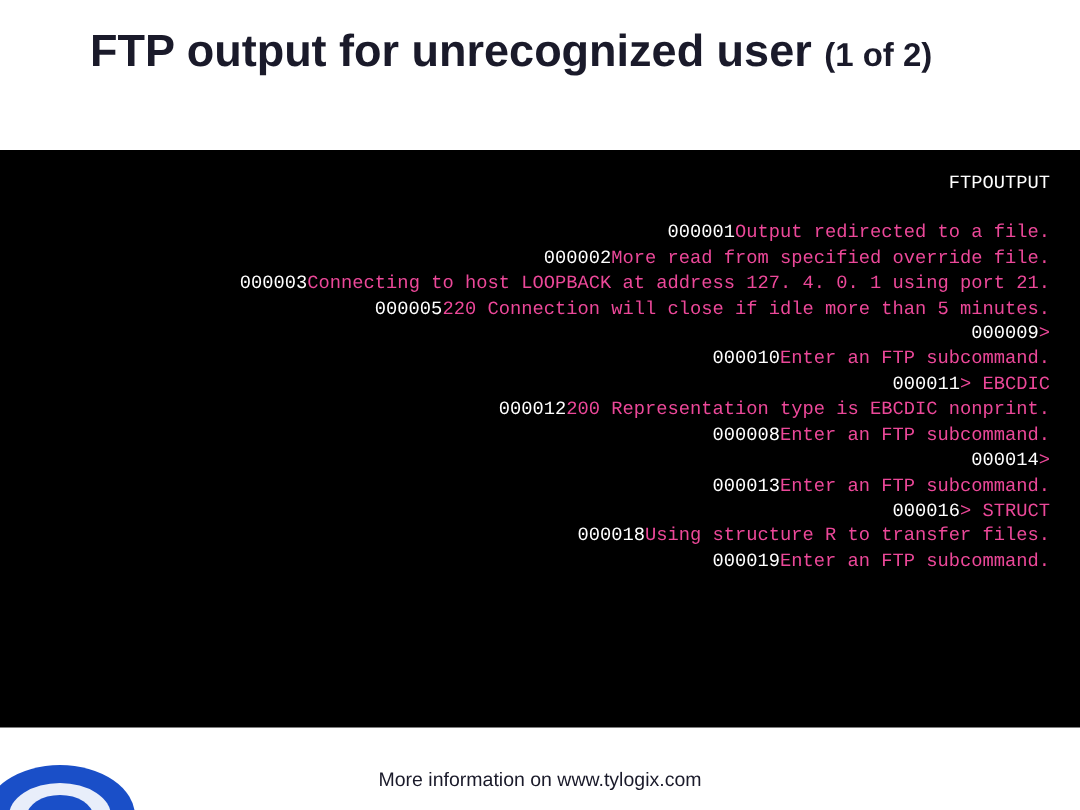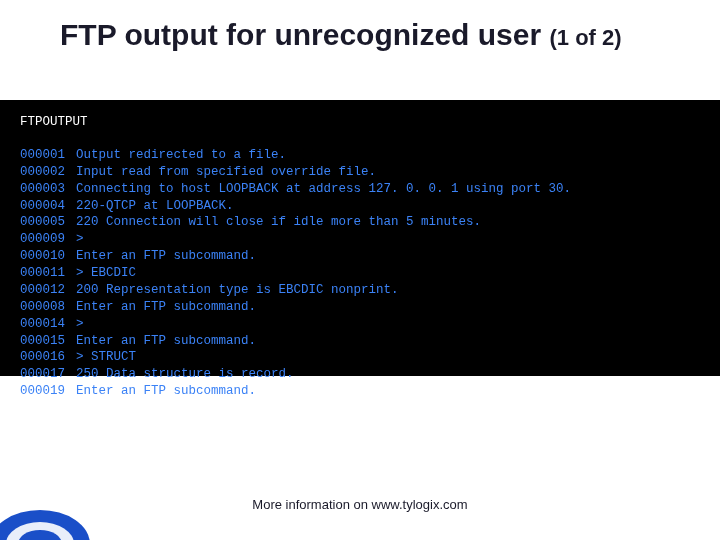"FTPOUTPUT" .terminal { height: 276px -> 385px; text-align: none -> right }
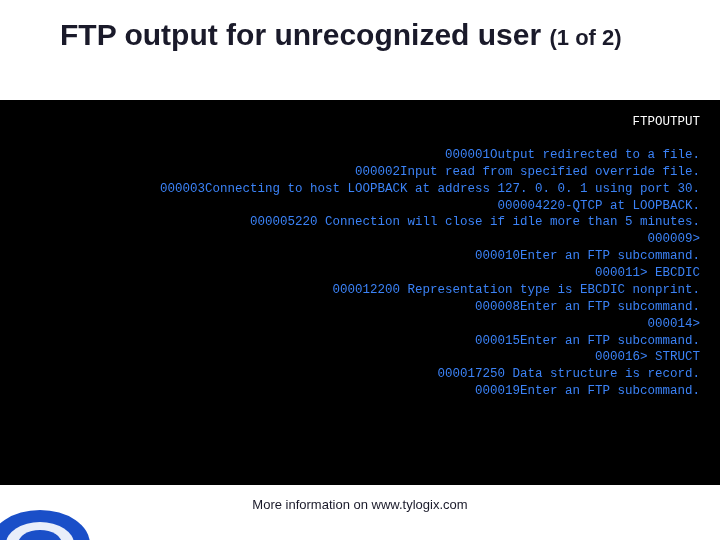"000001" .lineno { color: #3b82f6 -> #ffffff }
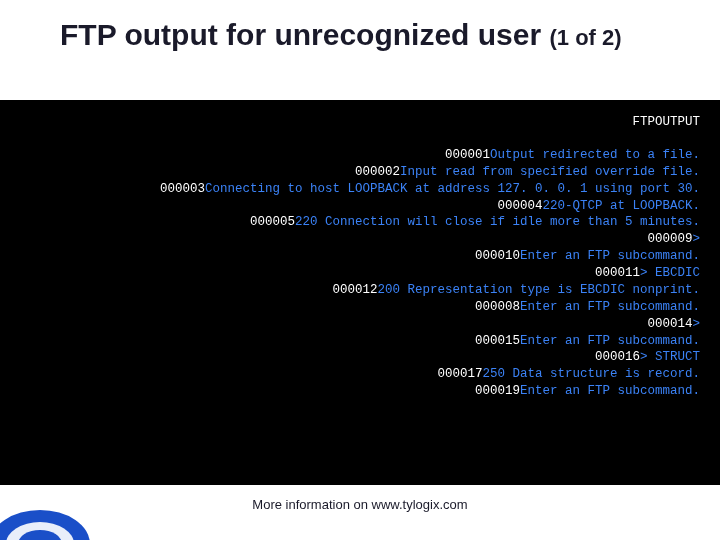"Output redirected to a file." .msg { color: #3b82f6 -> #ec4899 }
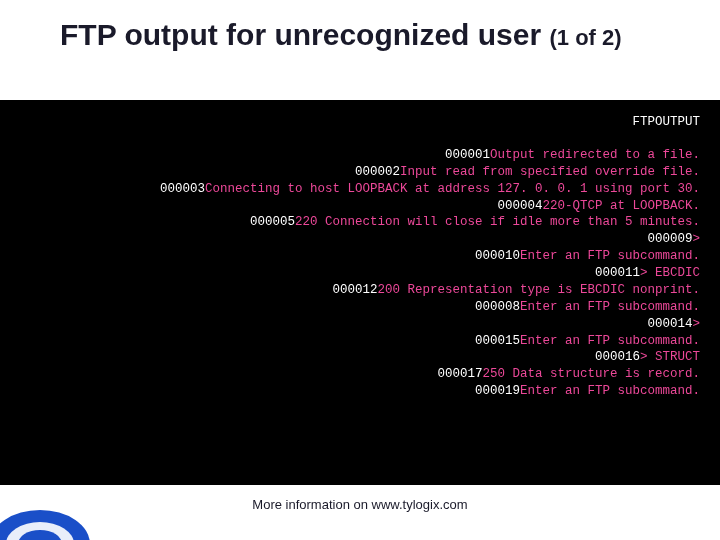"Input read from specified override" span.msg { text: Input -> More }
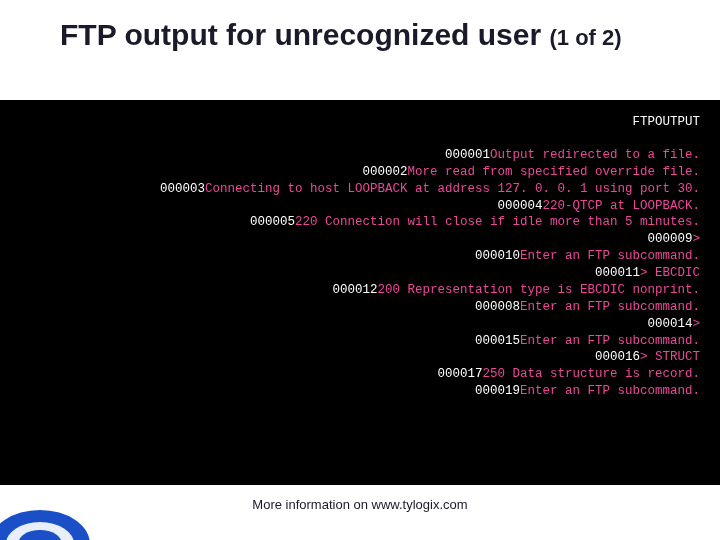"Connecting to host LOOPBACK at" span.msg { text: 0. 0. 1 using port 30 -> 4. 0. 1 using port 21 }
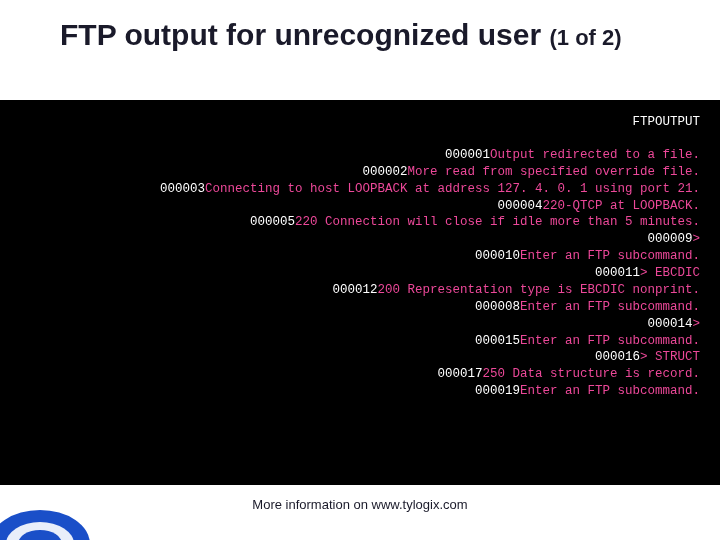"000004220-QTCP at LOOPBACK." div.term-row { html: <div><span>000004</span><span>220-QTCP at LOOPBACK.</span></div> -> none }
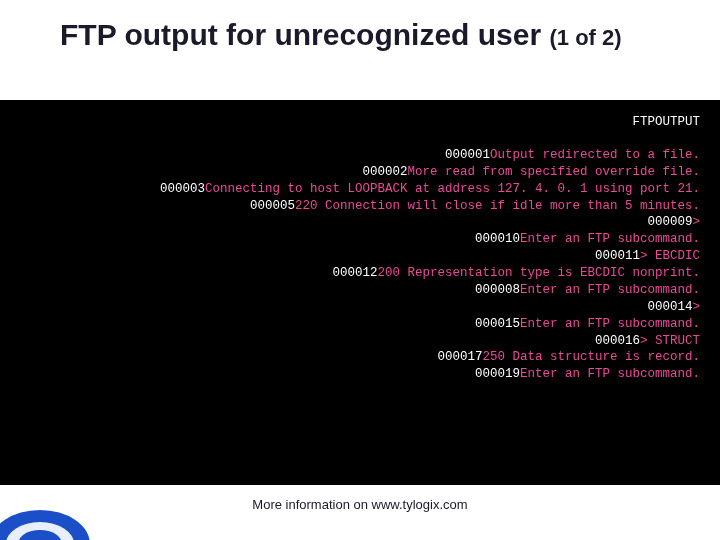"000015" span.lineno { text: 000015 -> 000013 }
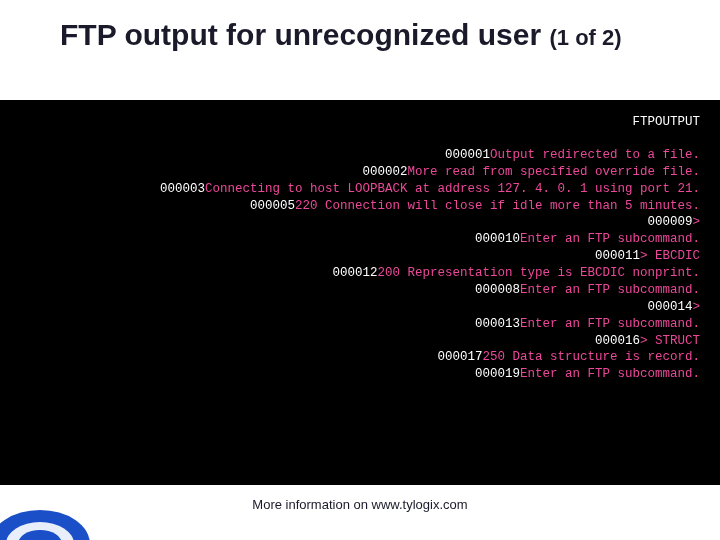"000018Using structure R to transfer" div.term-row { html: none -> <div><span>000018</span><span>Using structure R to transfer files.</span></div> }
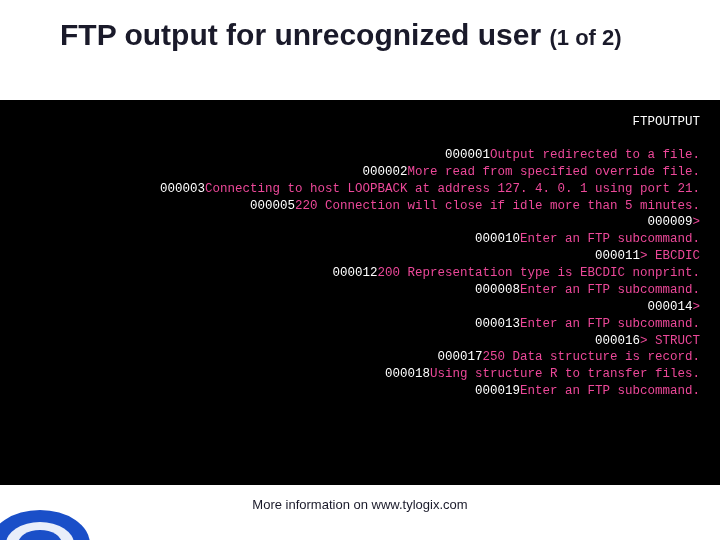"000017250 Data structure is record." div.term-row { html: <div><span>000017</span><span>250 Data structure is record.</span></div> -> none }
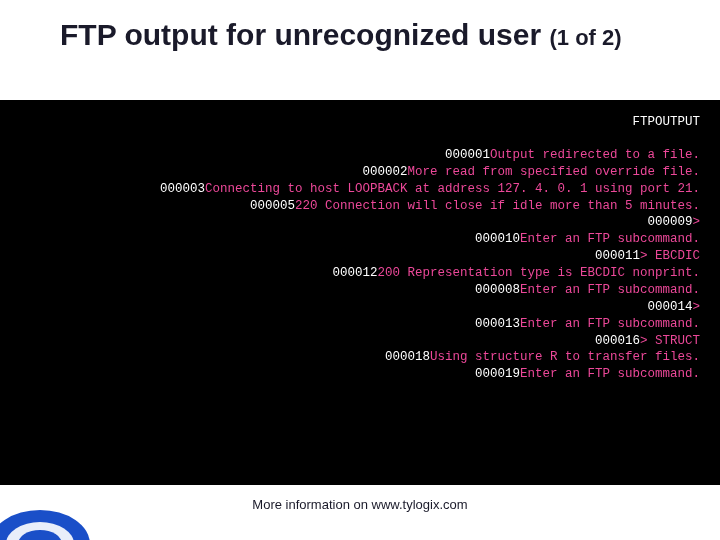"More information on www.tylogix.com" .footer { bottom: 28px -> 13px }
